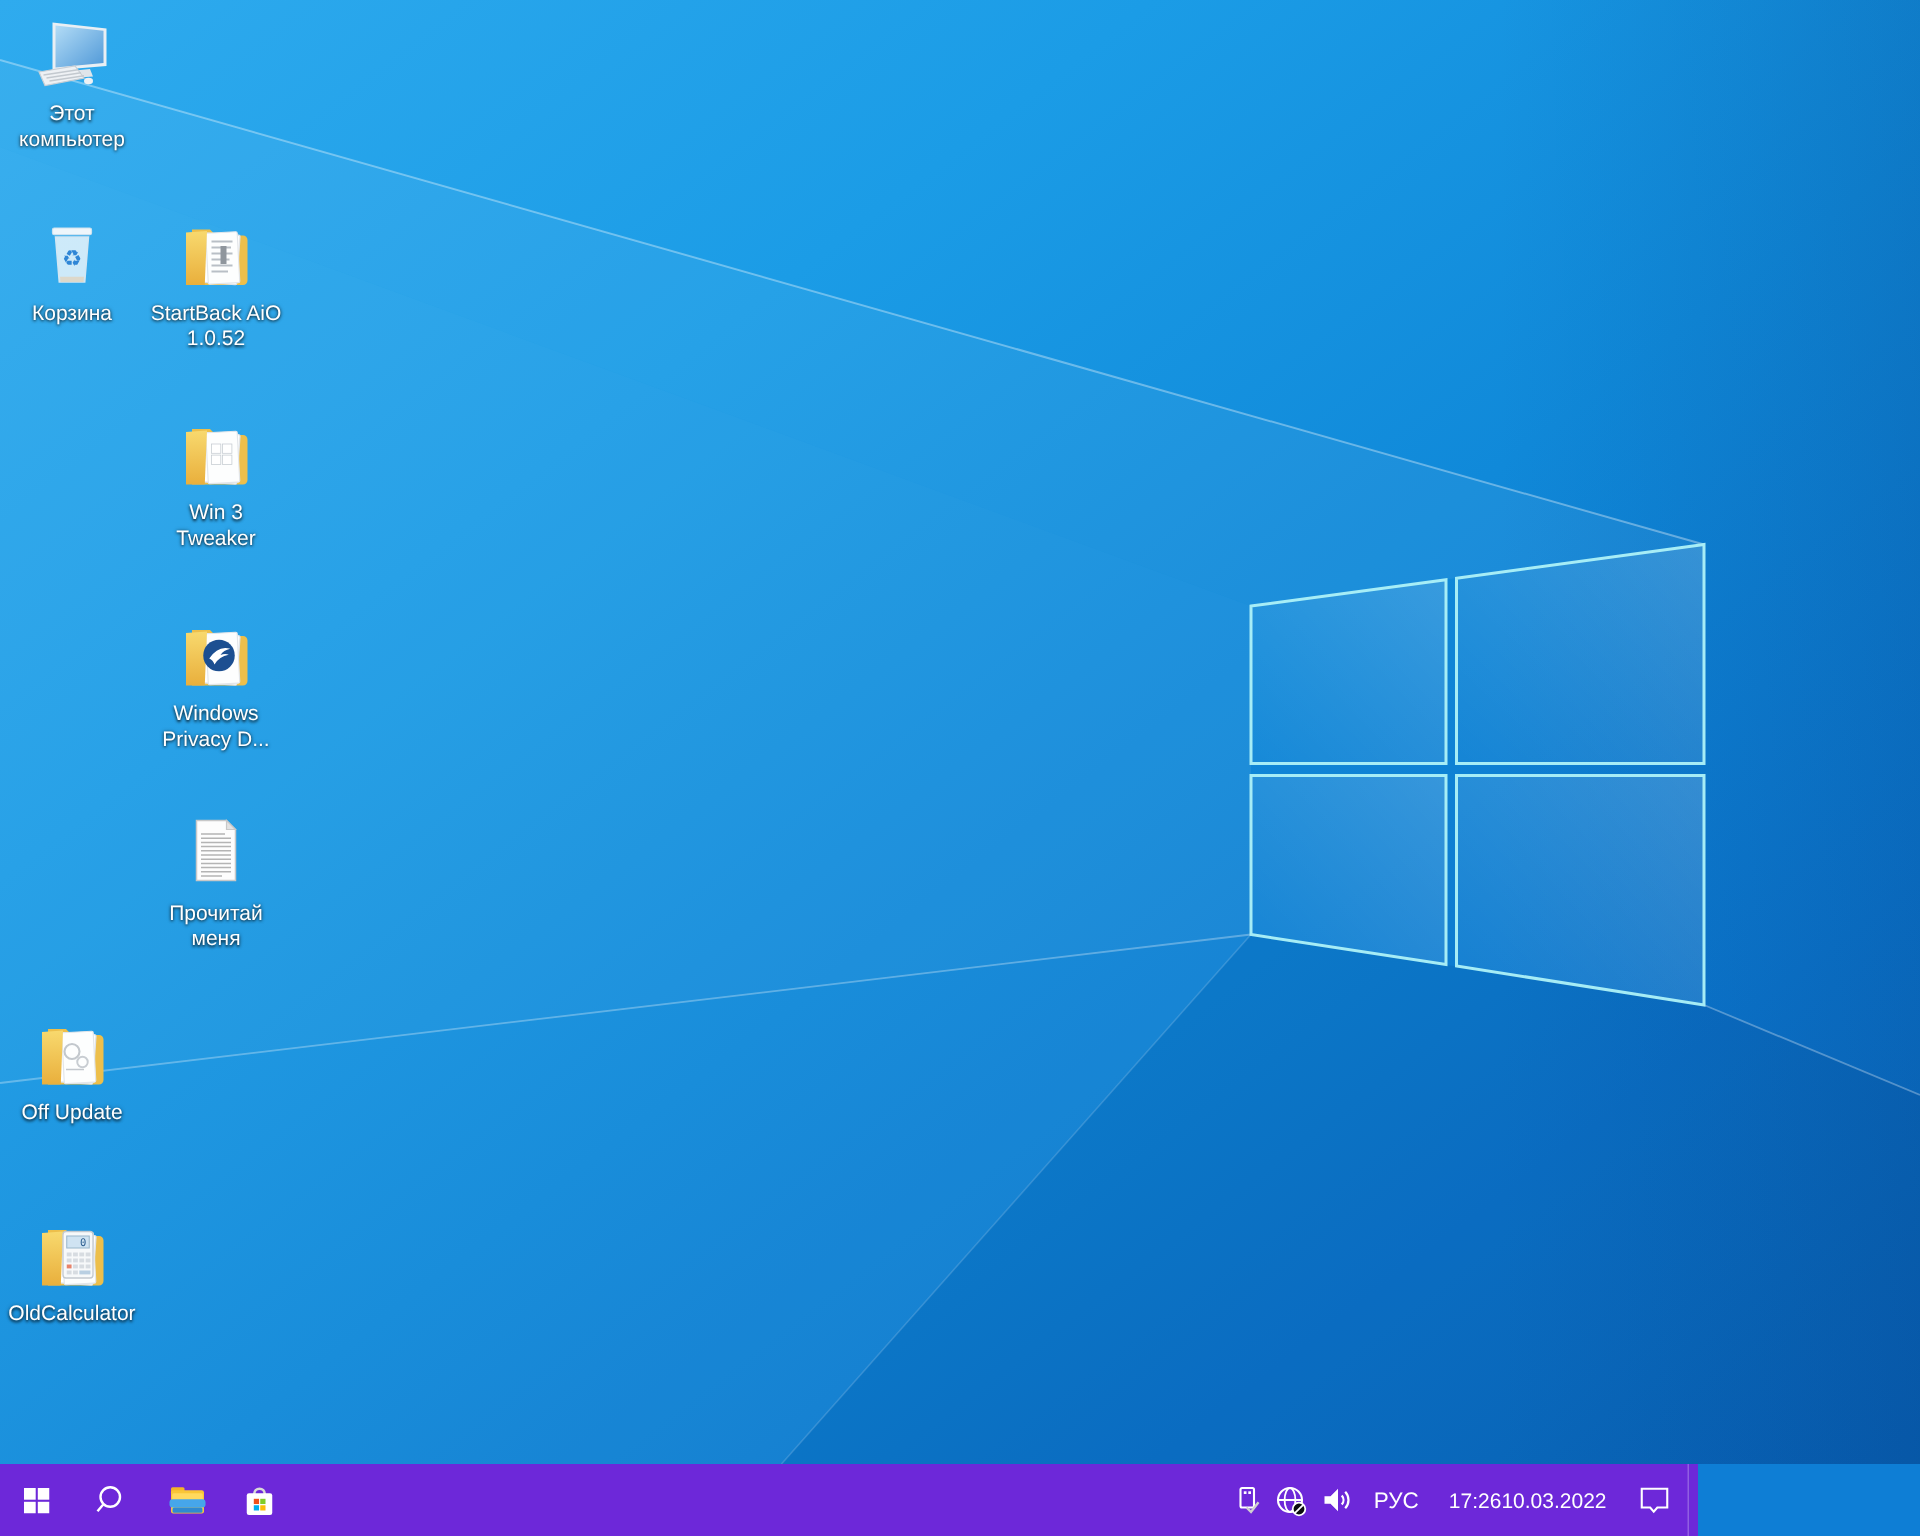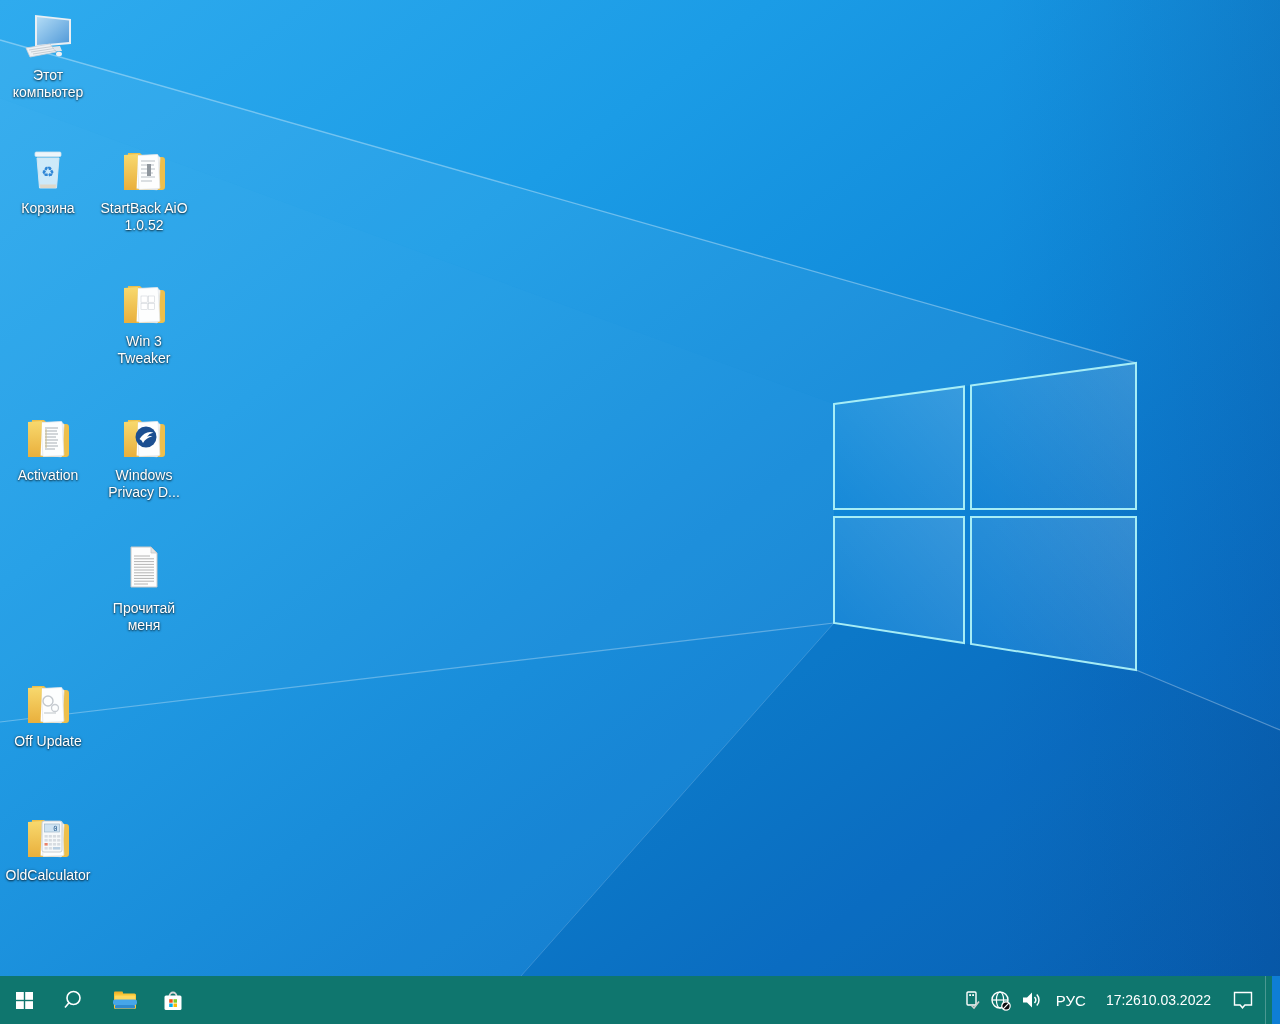"Activation" div.cell { html: <div> <svg> <use></use> <path></path> <path></path> </svg> <div>Activation</div> </div> -> none }
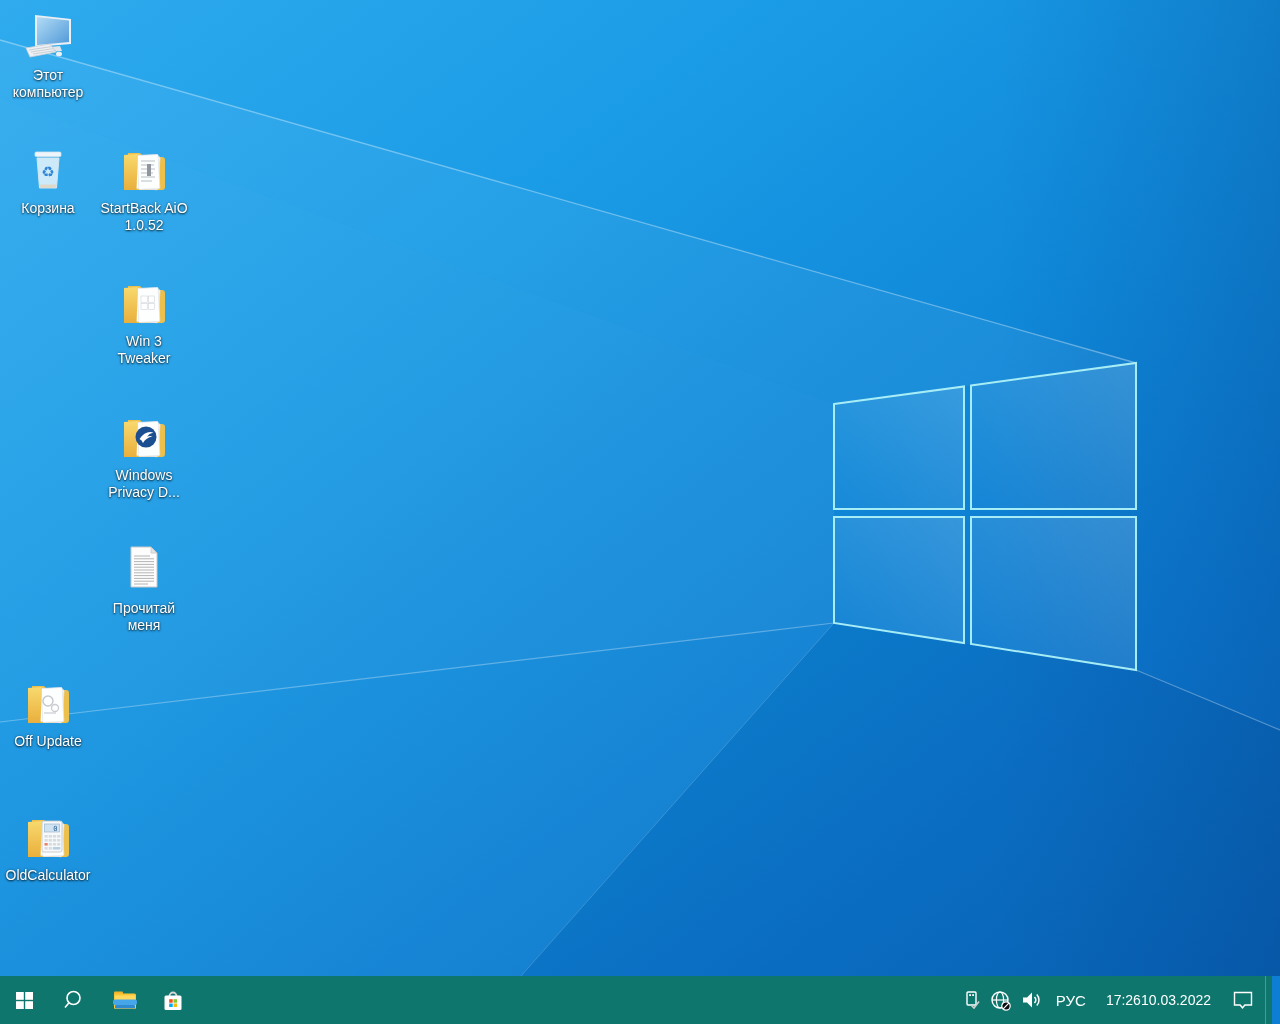"РУС" .taskbar { background: #0f766e -> #6d28d9; width: 1272px -> 1132px }
